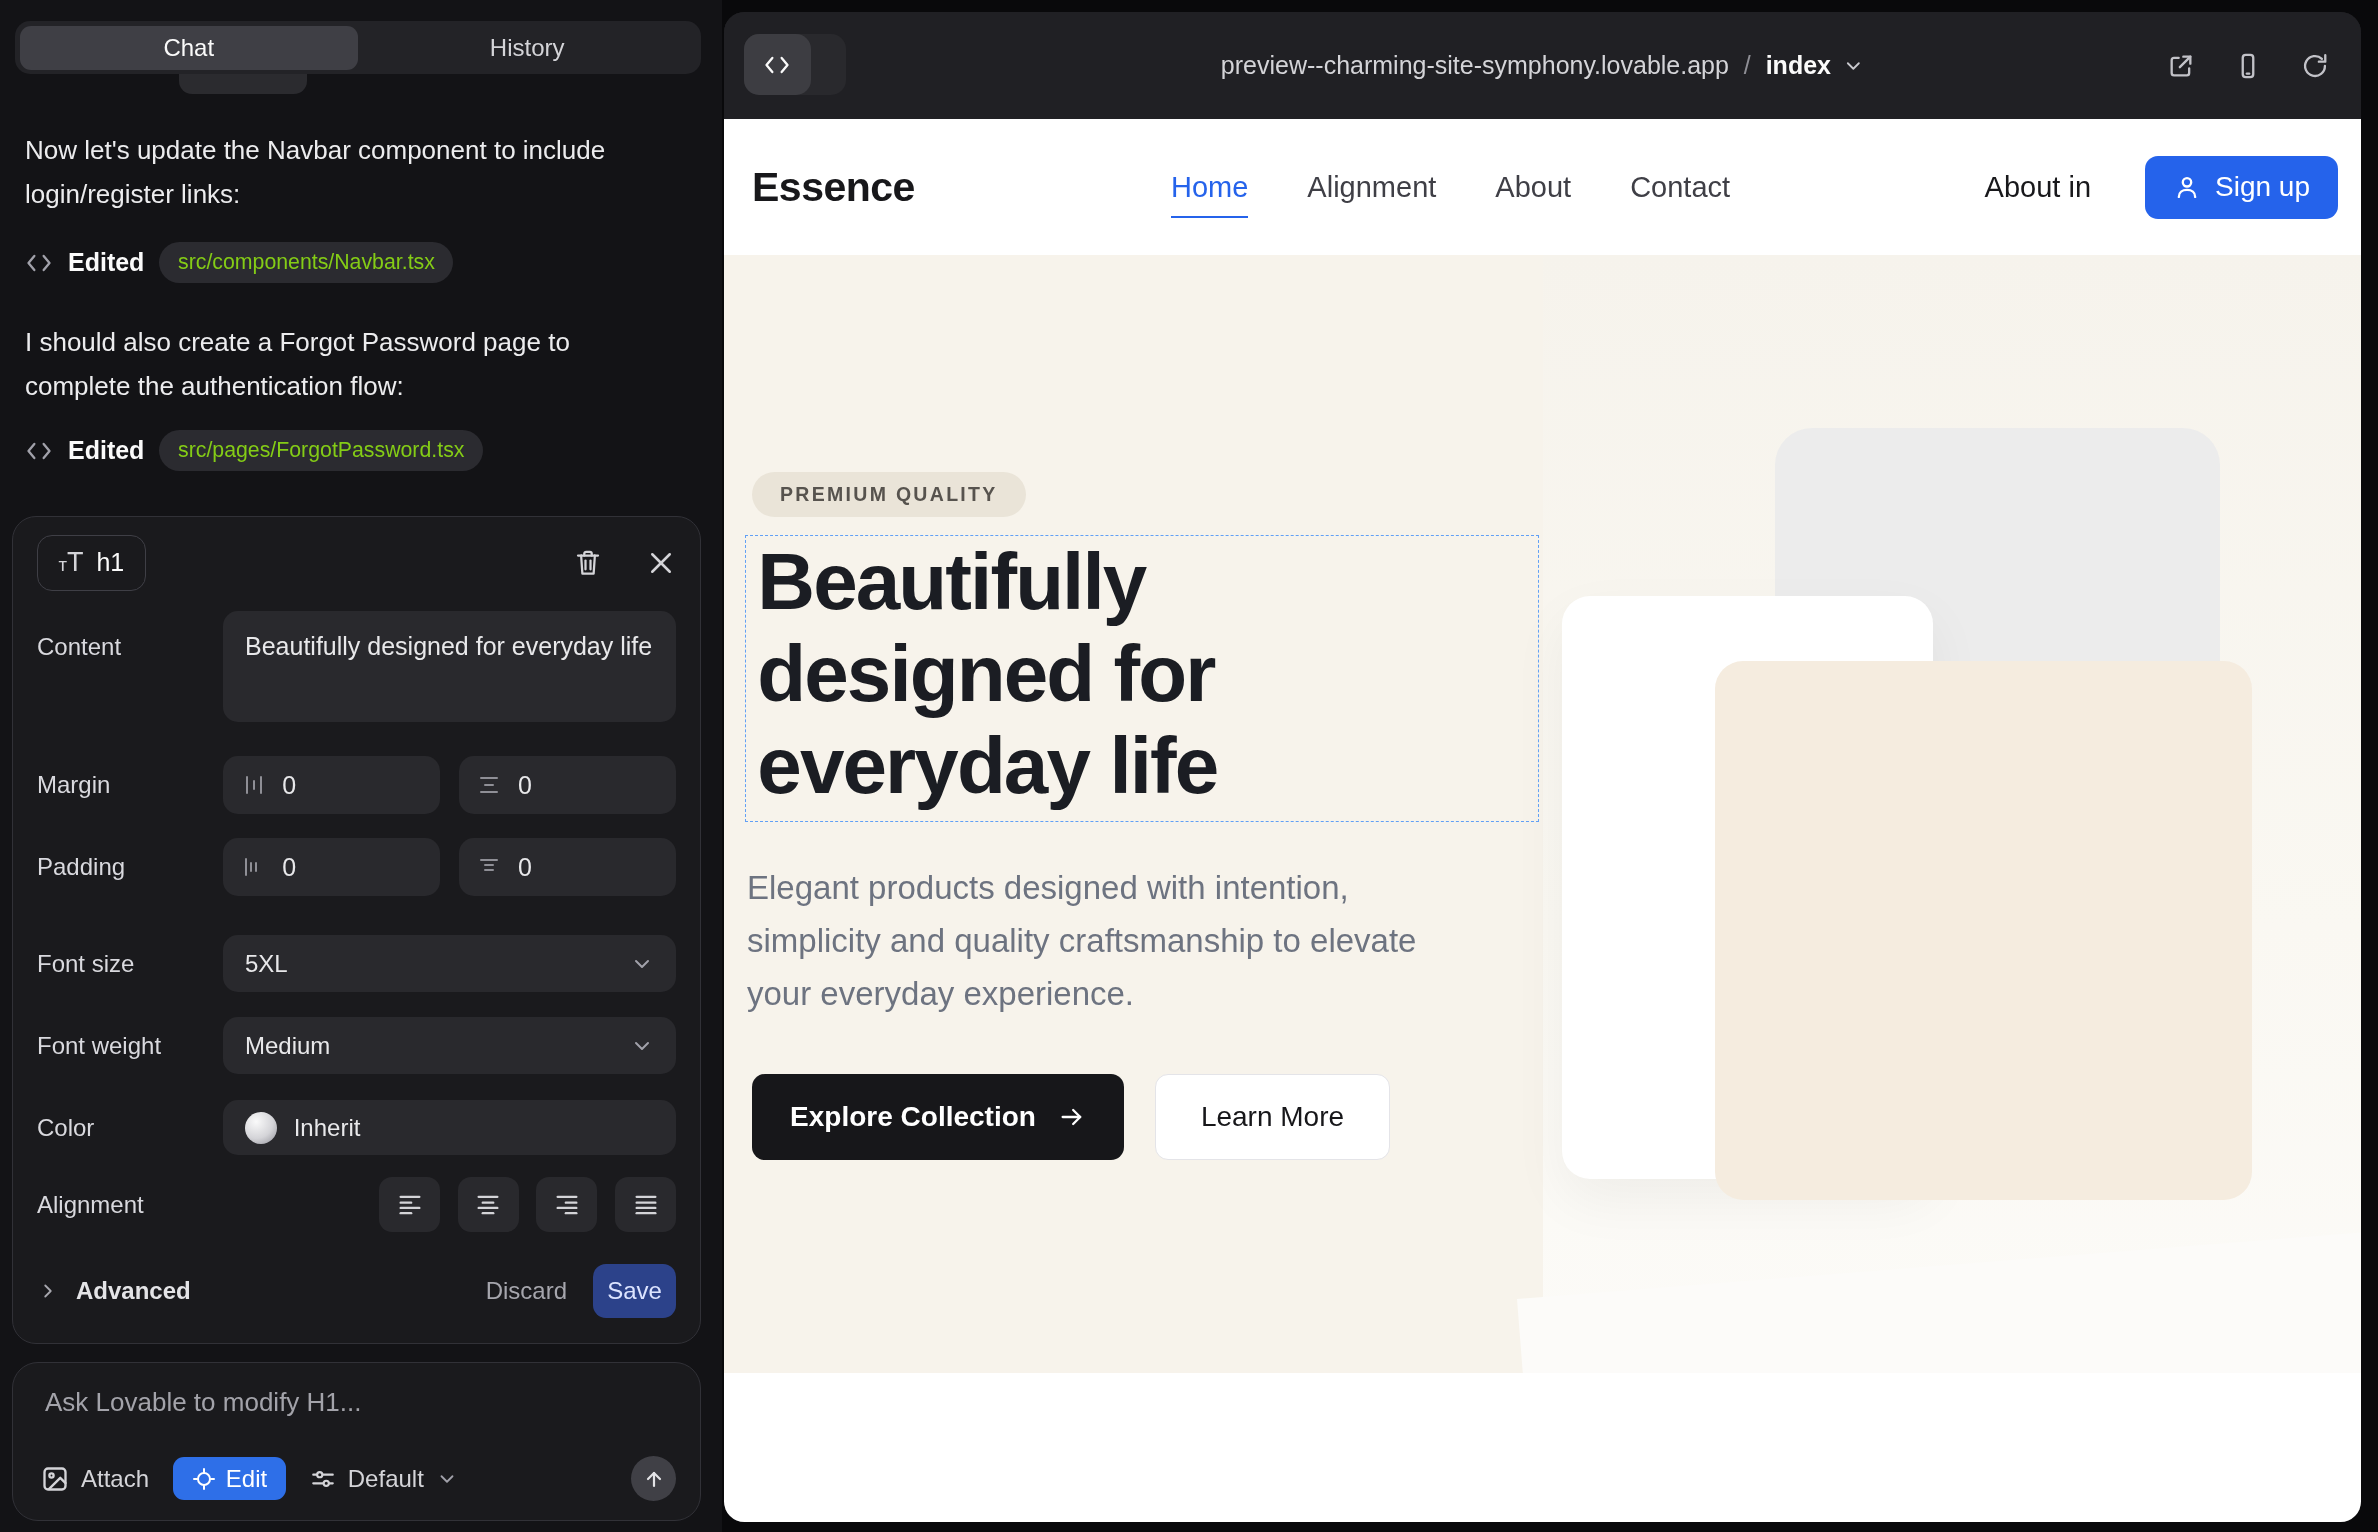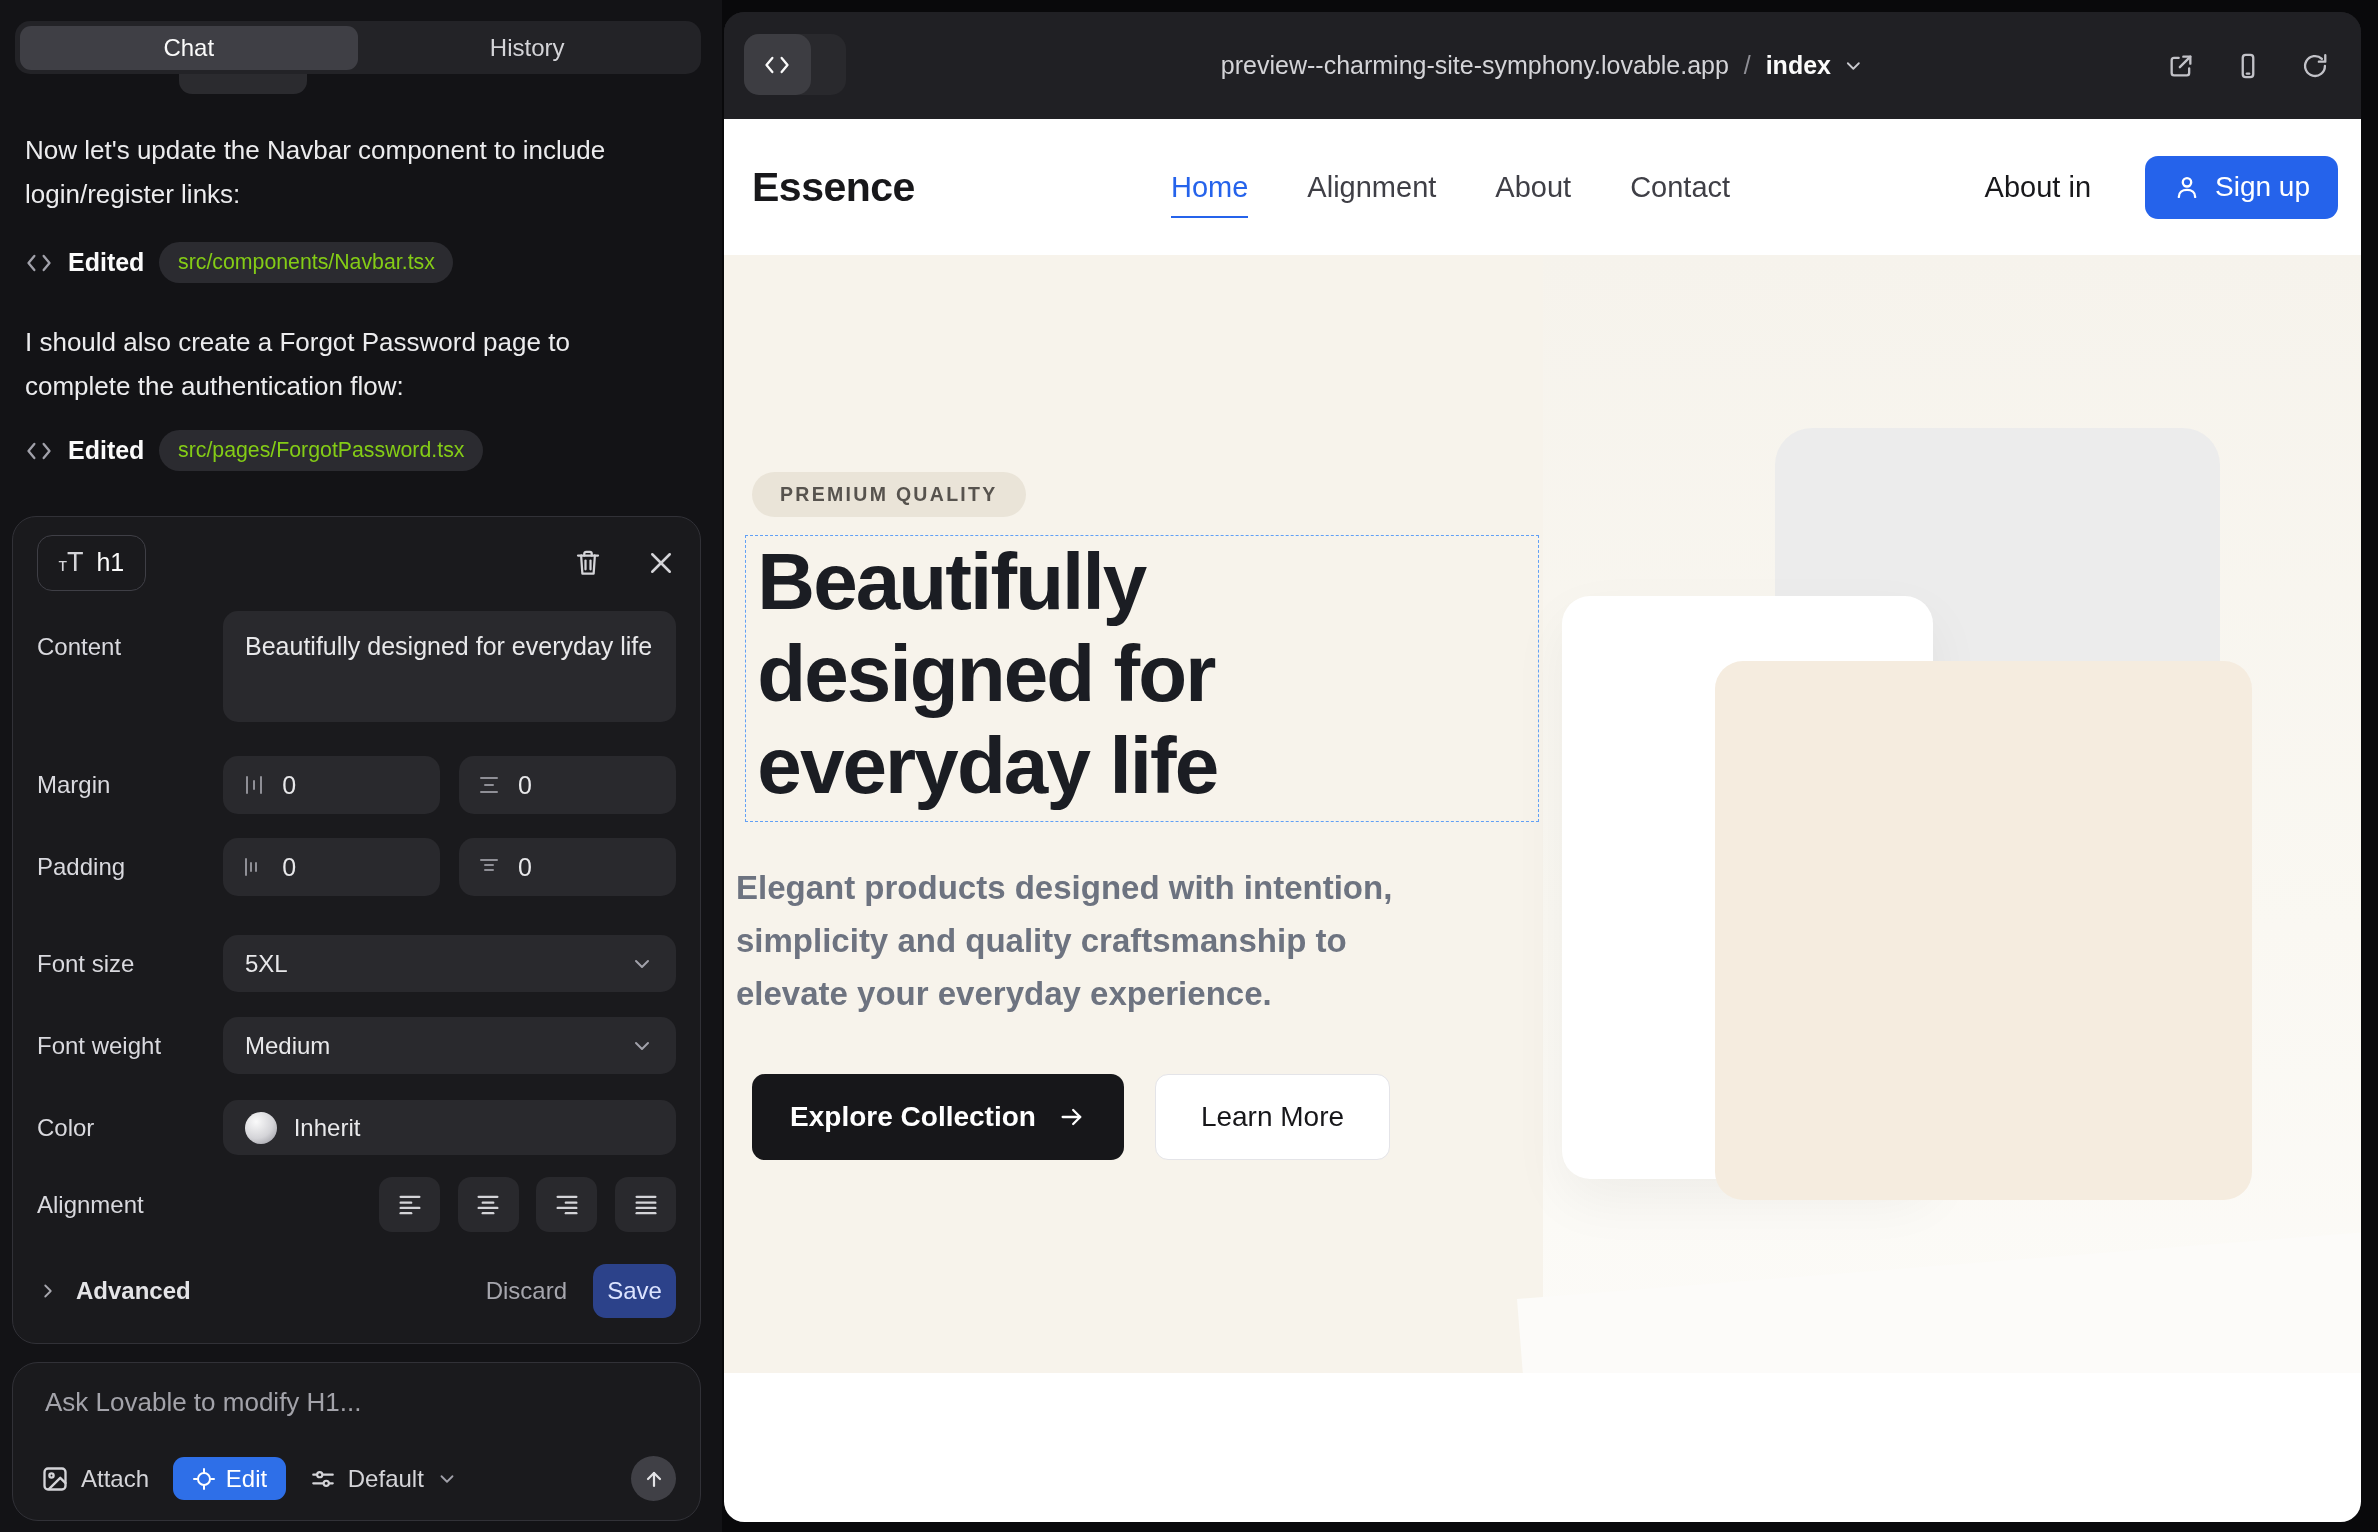"Elegant products designed with" .desc { font-weight: bold -> none; left: 12px -> 23px }
